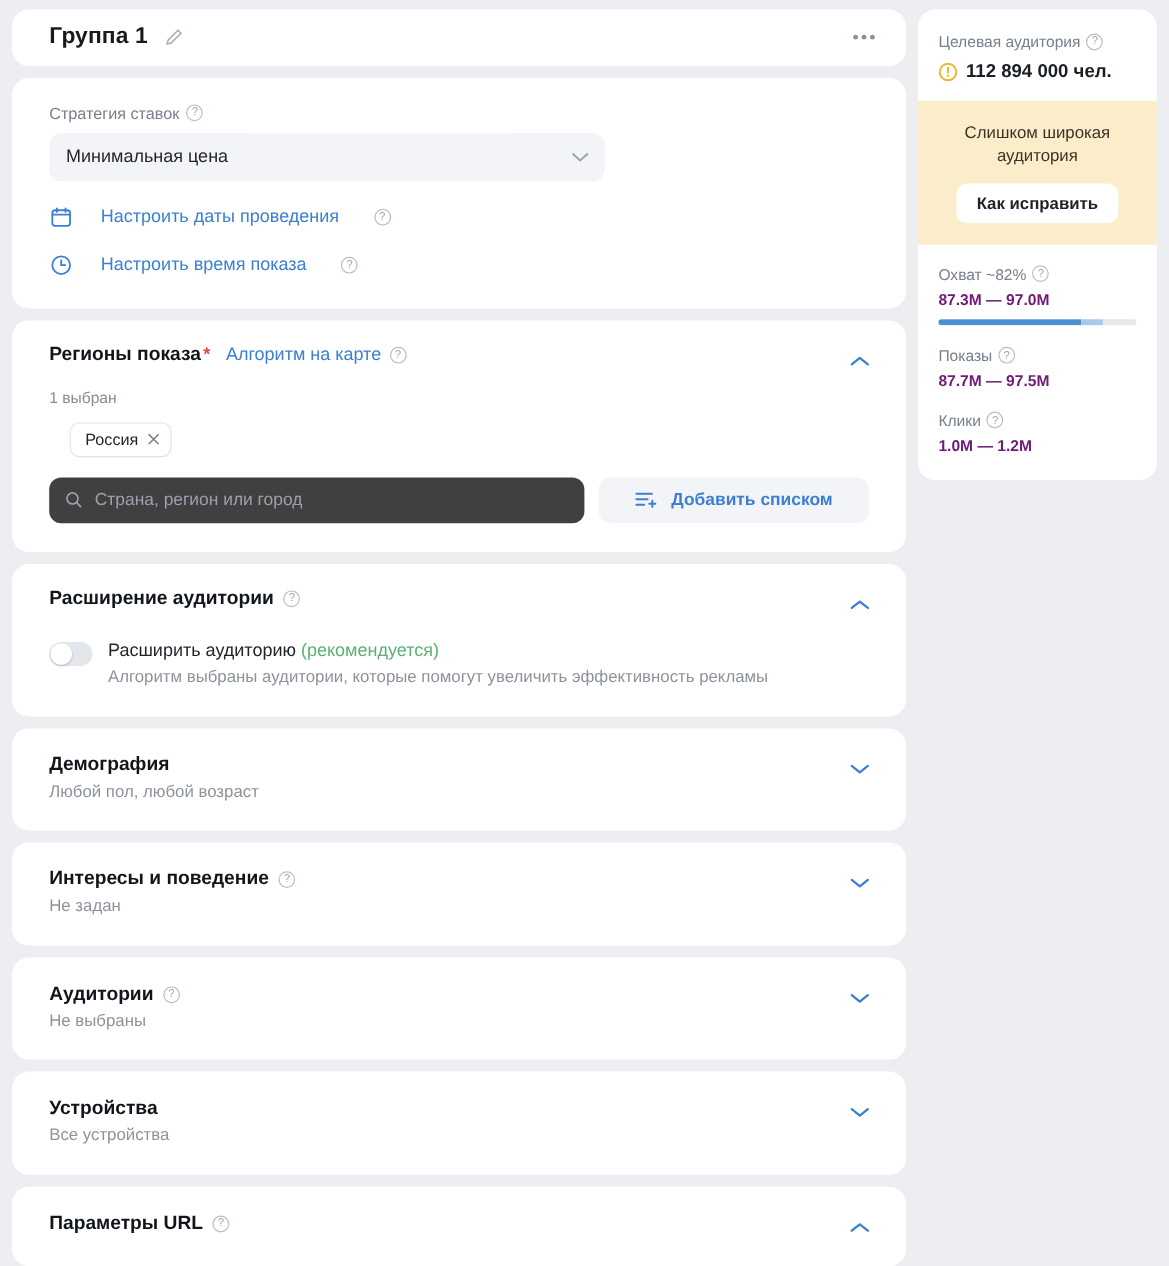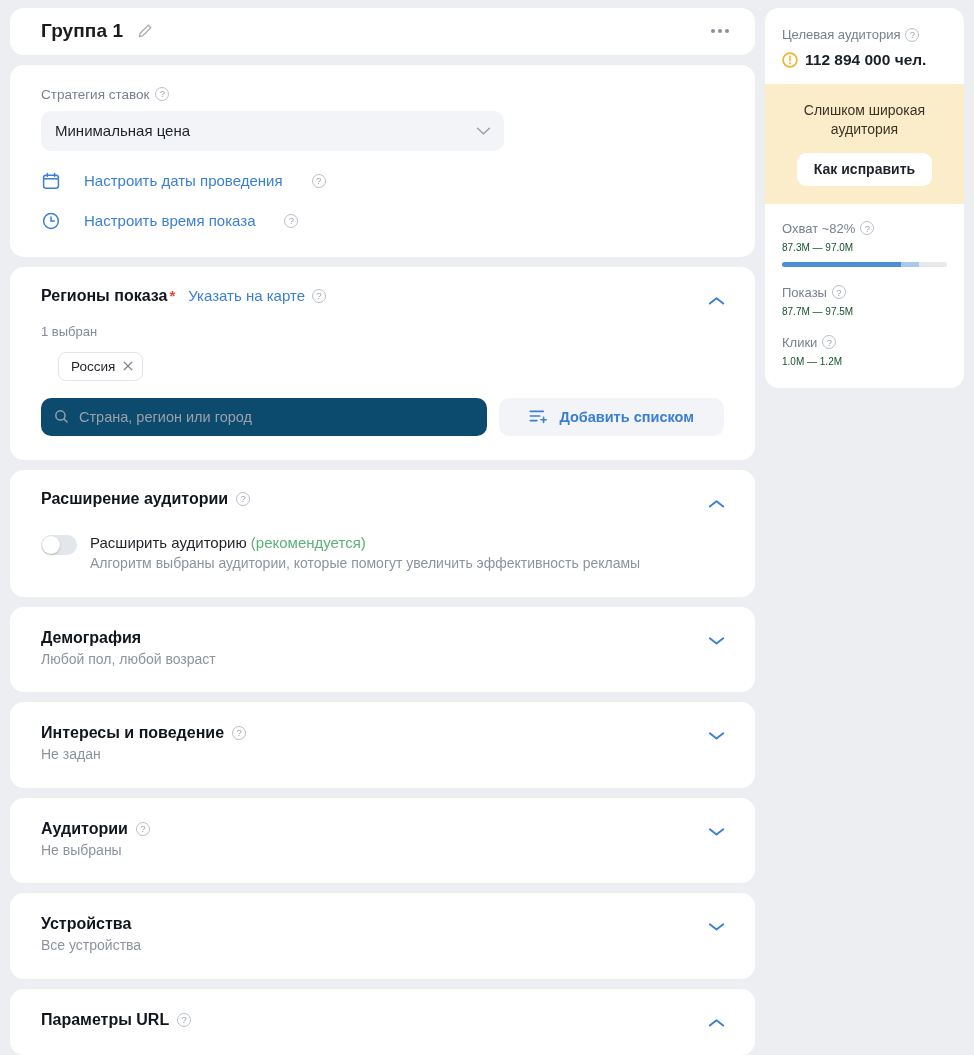"87.3M — 97.0M" .metric-val { color: #14532d -> #701a75; font-size: 10px -> 13px; font-weight: normal -> bold }
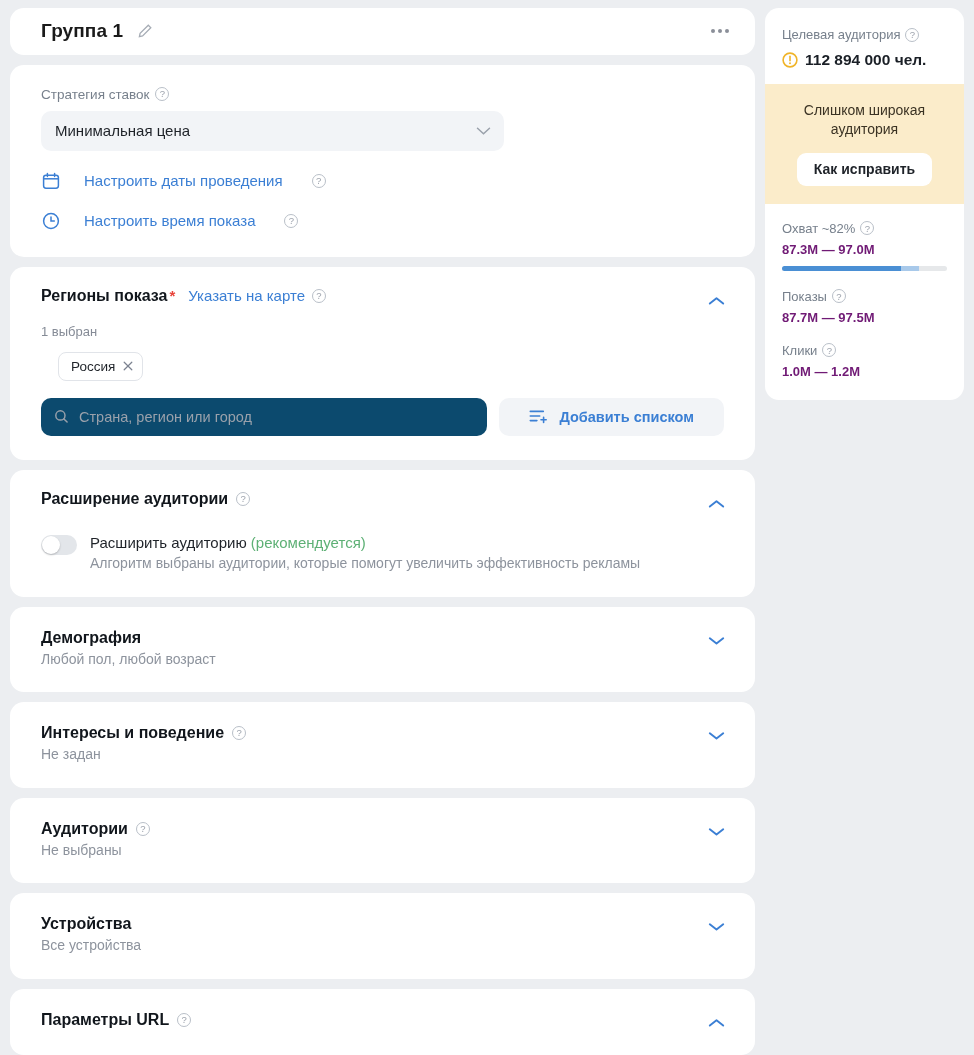"Указать на карте" span.map-link { text: Указать -> Алгоритм }
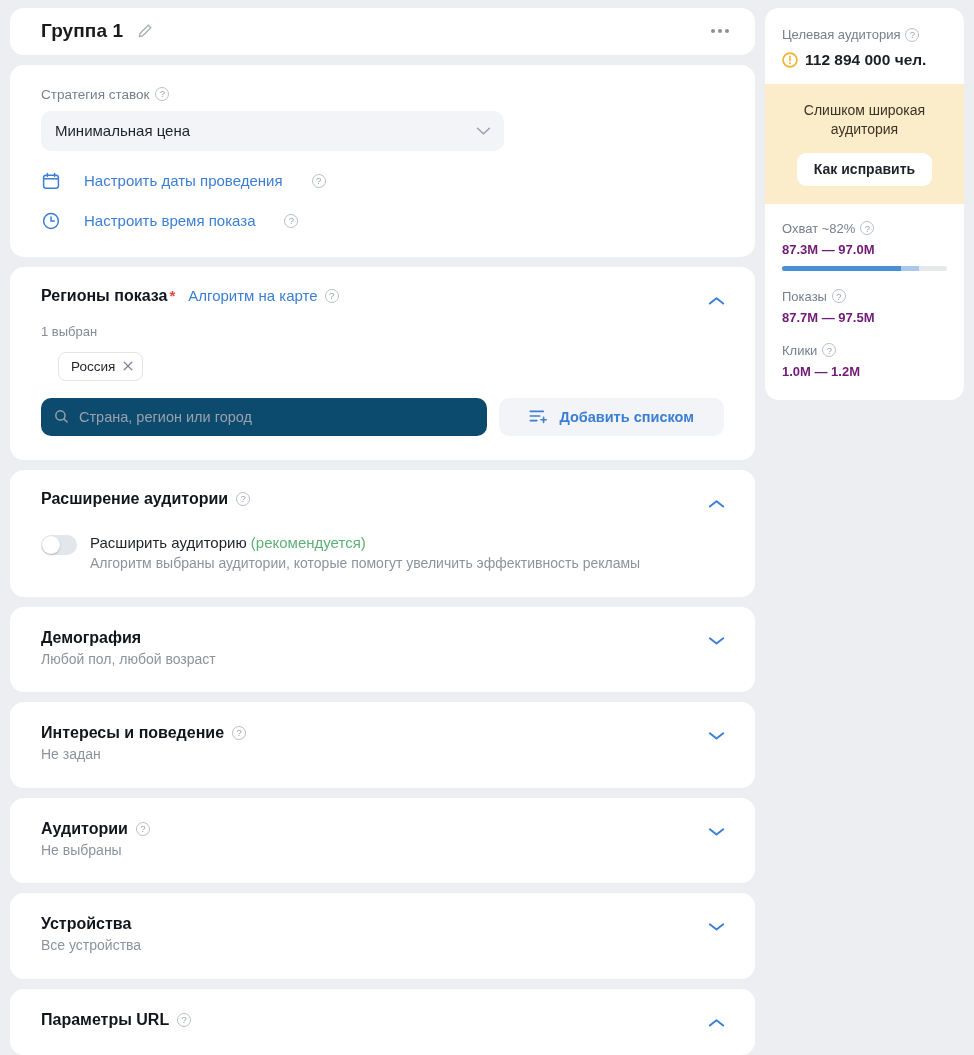"Страна, регион или город" .search-input { background: #0c4a6e -> #404040 }
